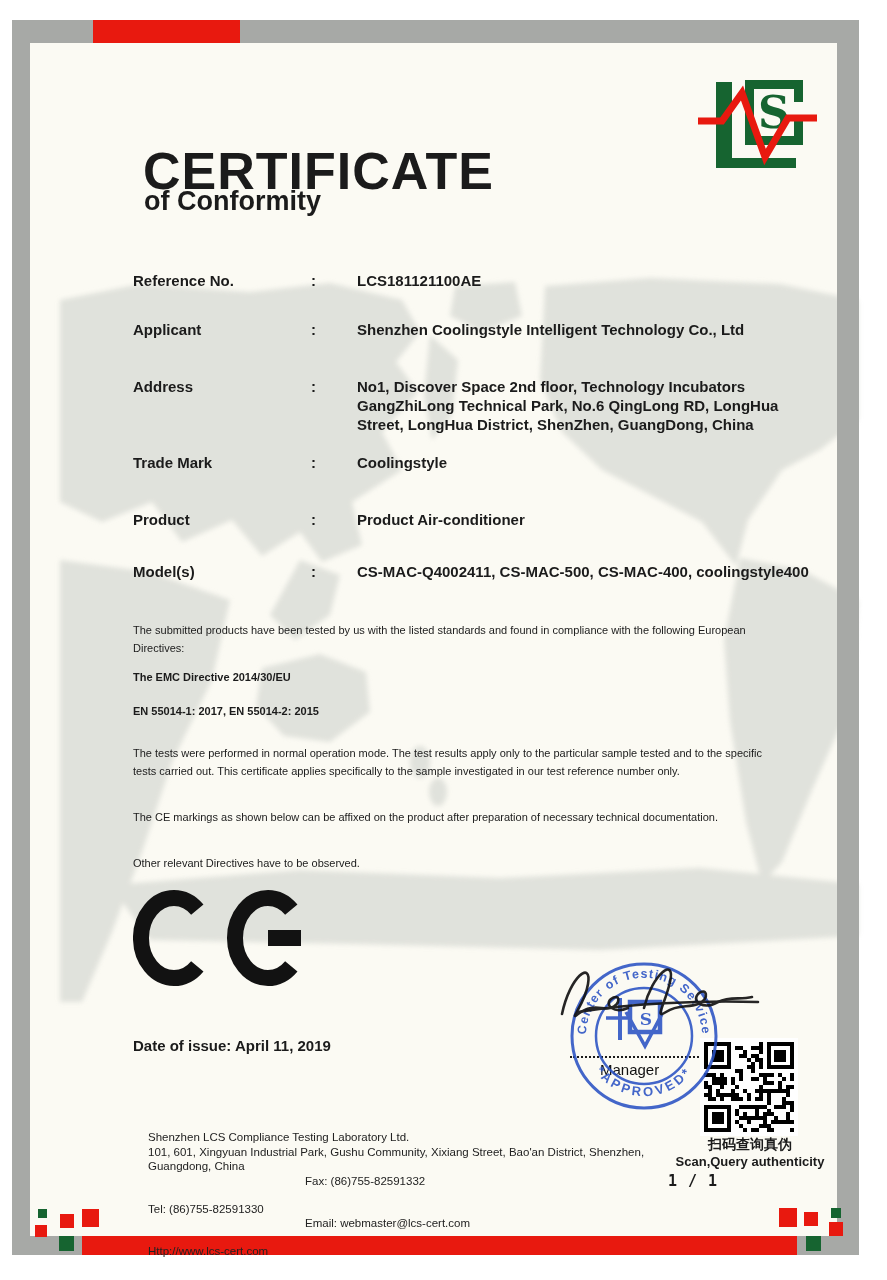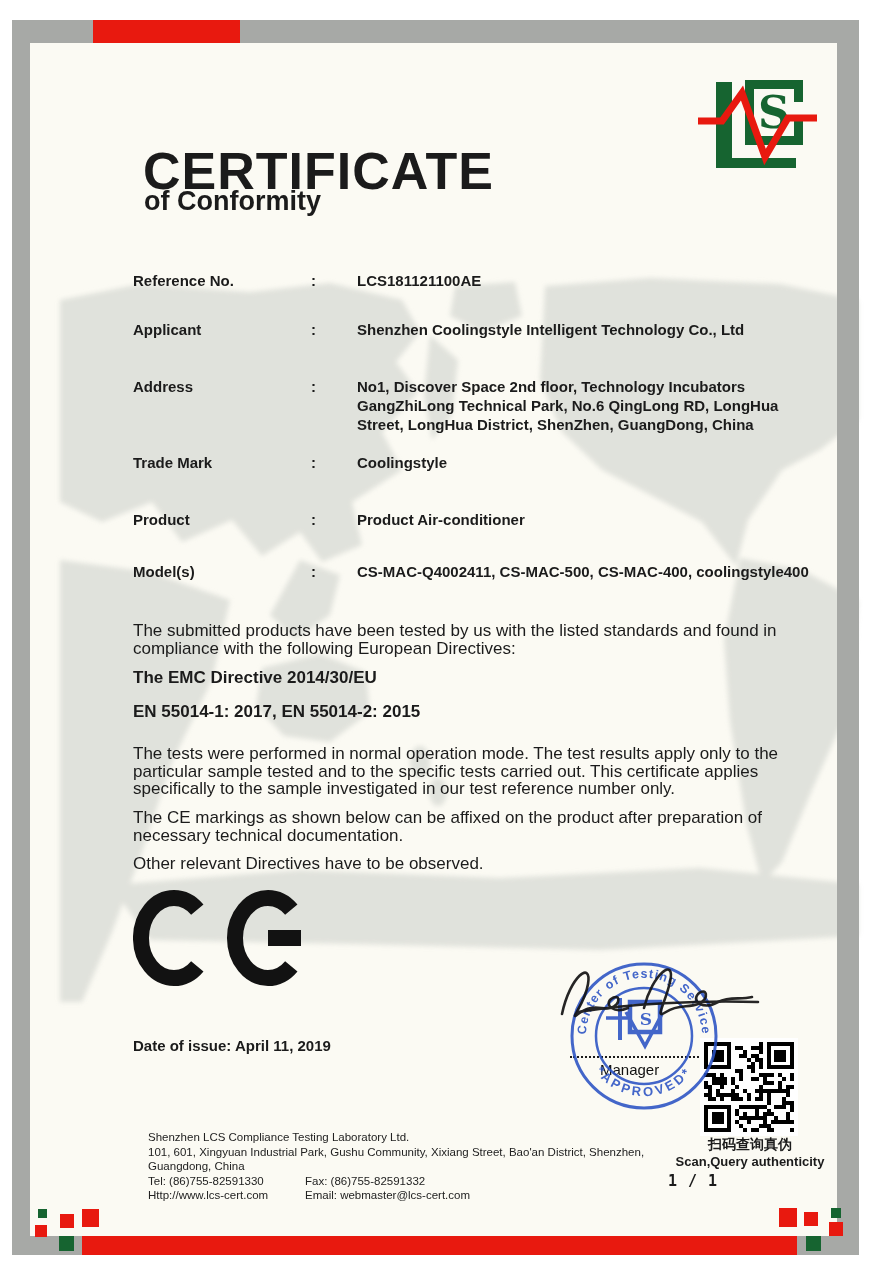"The submitted products have been" .para { font-size: 17px -> 11px }
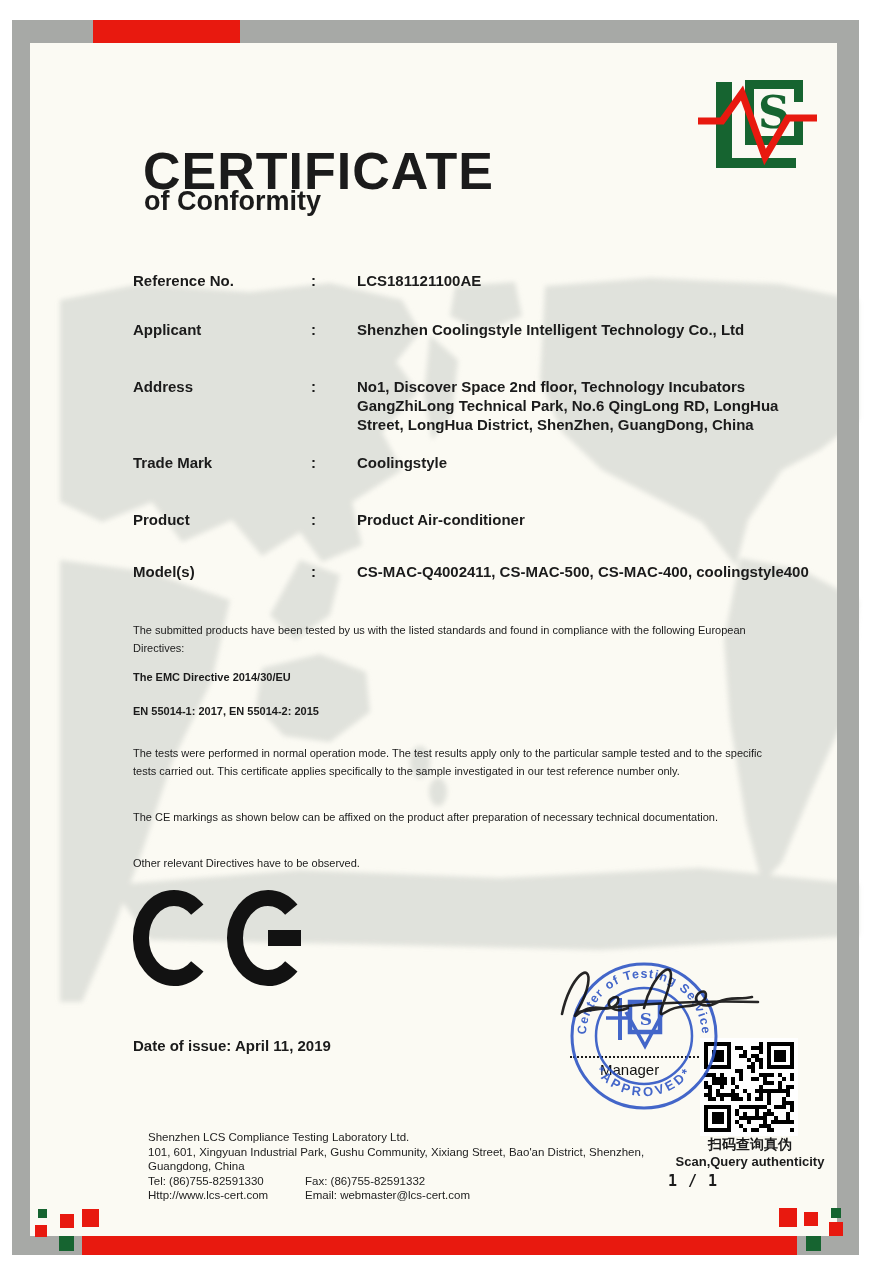"Tel: (86)755-82591330" .footer-col1 { margin-top: none -> 28px }
